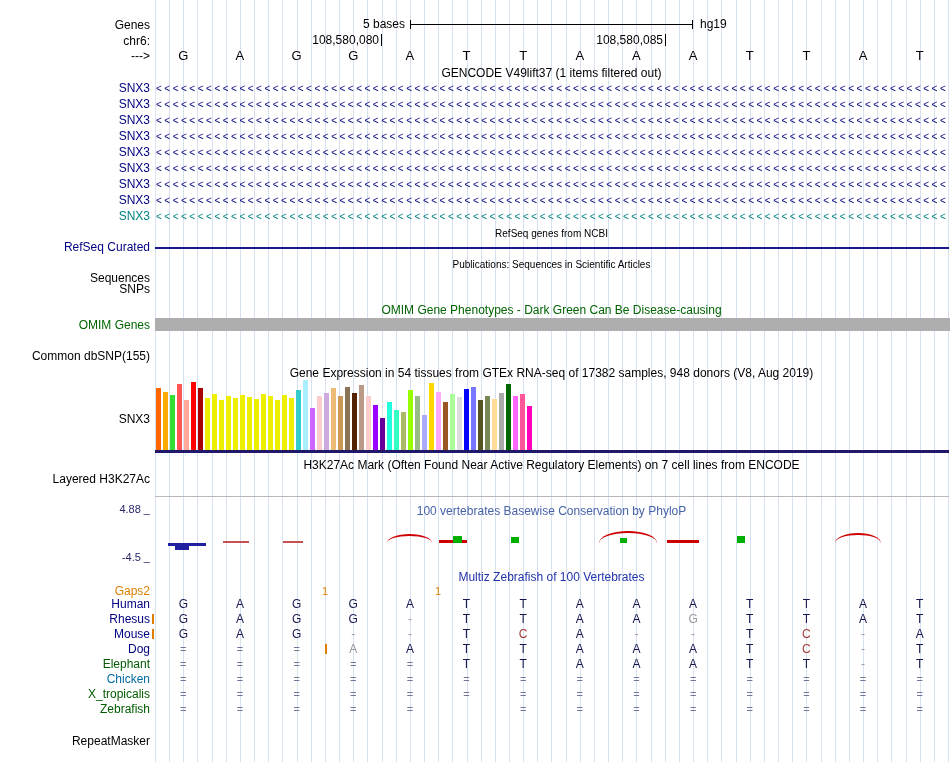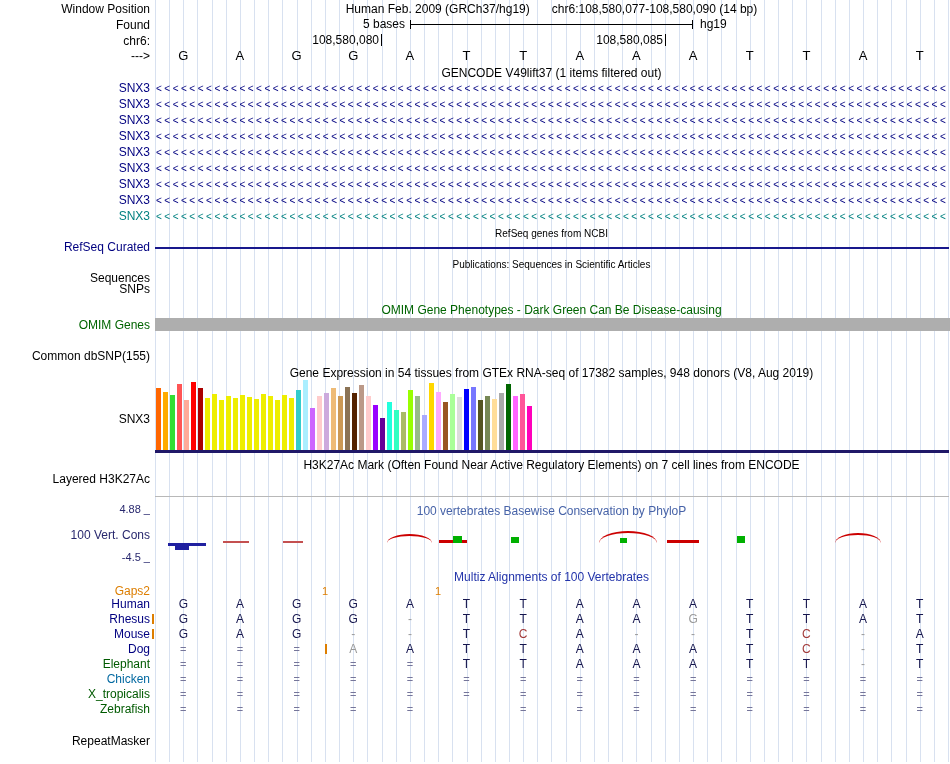"Window Position" div.row { html: <div> <div>Window Position</div> <div> <span>Human Feb. 2009 (GRCh37/hg19)</span> <span>chr6:108,580,077-108,580,090 (14 bp)</span> </div> </div> -> none }
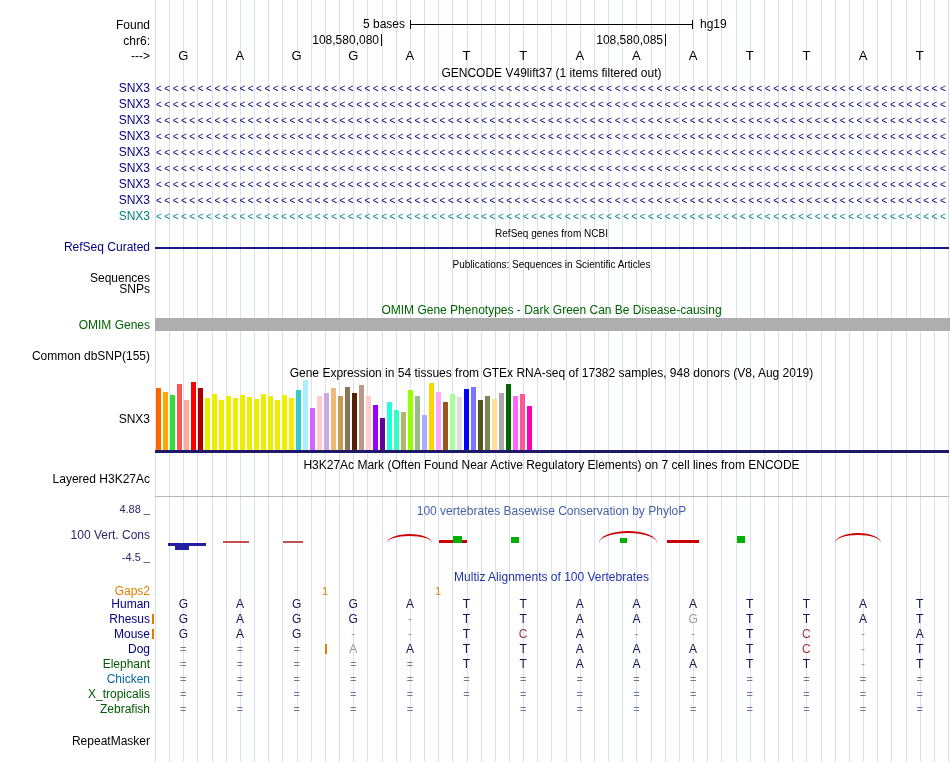"Found" div.left-label { text: Found -> Genes }
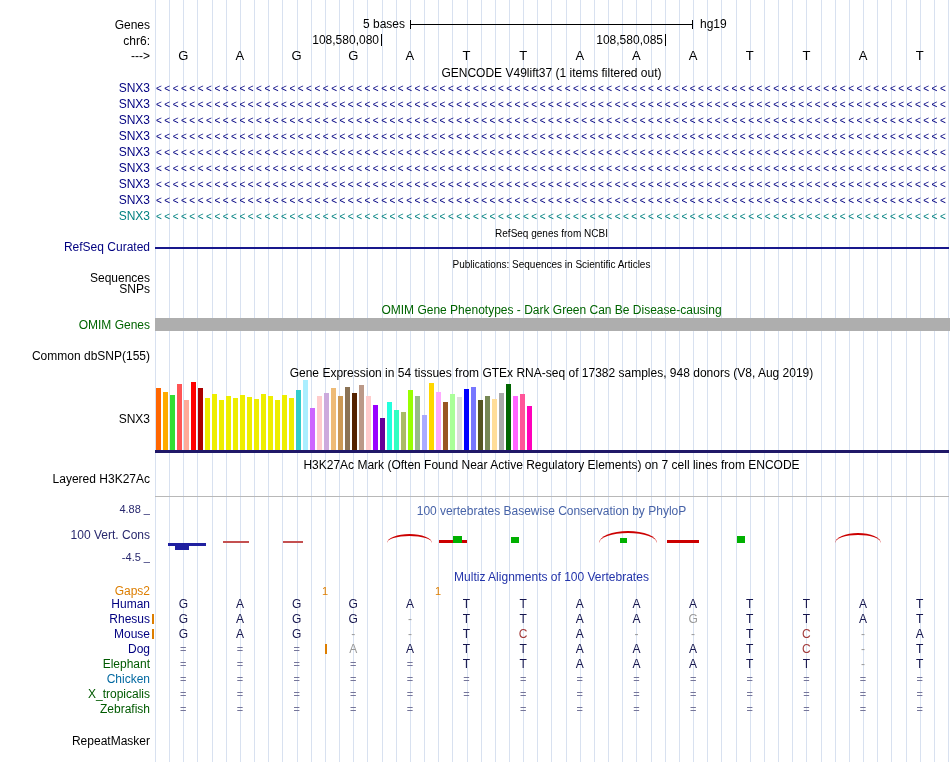"100 Vert. Cons" div.row { html: <div> <div>100 Vert. Cons</div> </div> -> none }
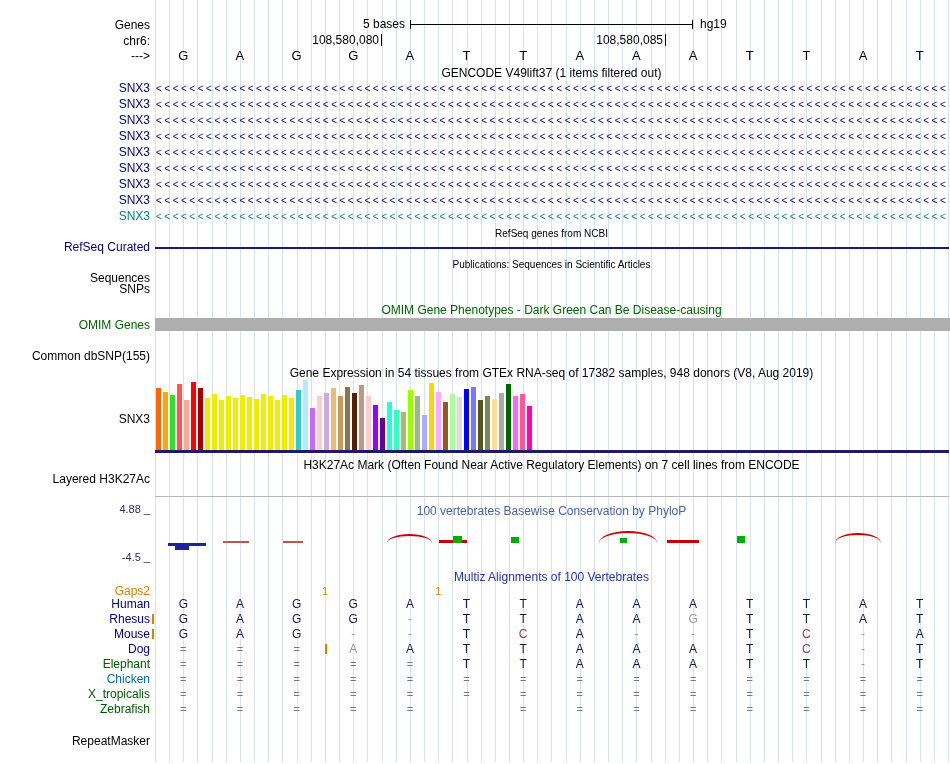"Multiz Alignments of 100 Vertebrates" div.ctitle { text: Alignments -> Zebrafish }
